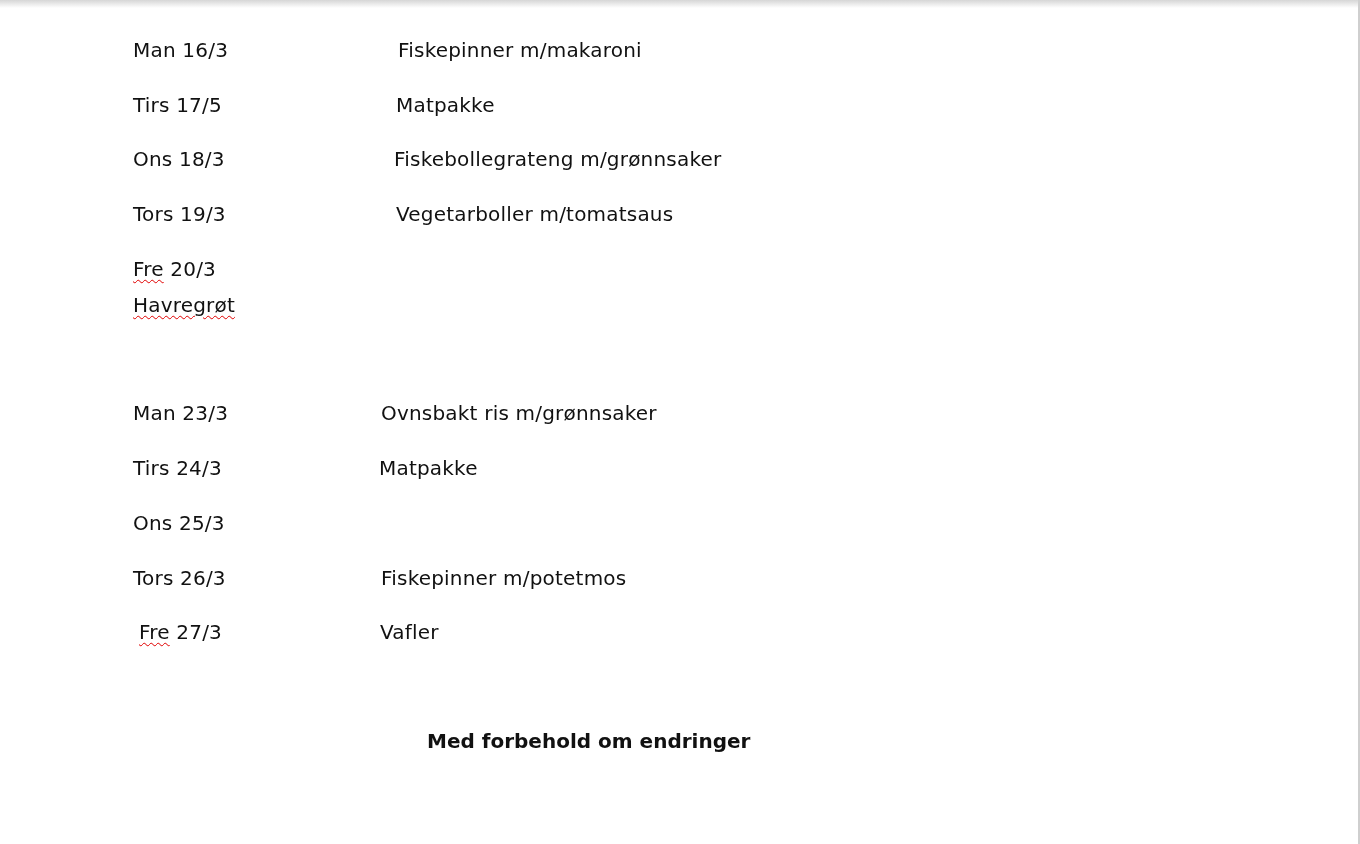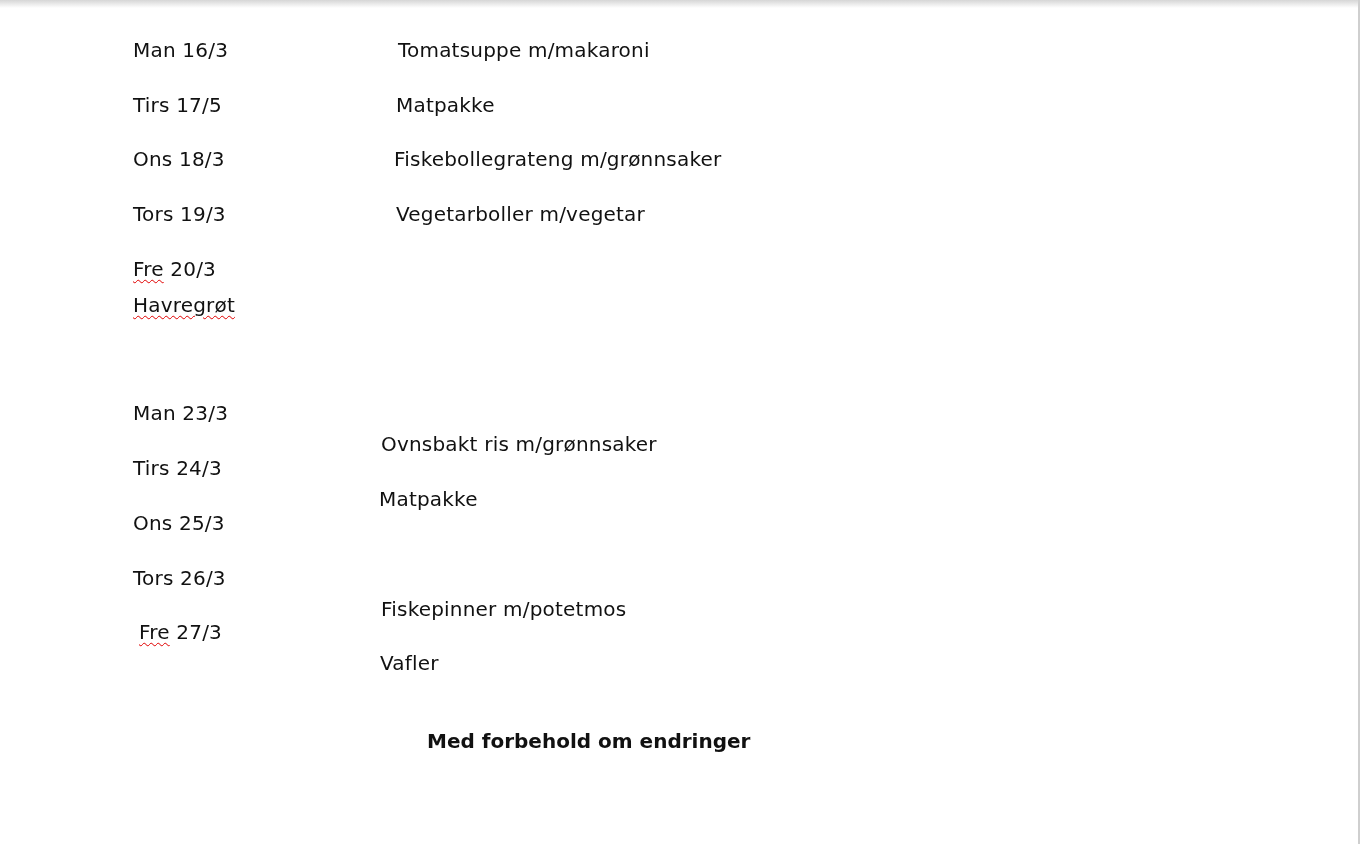"Tomatsuppe m/makaroni" div.line { text: Tomatsuppe -> Fiskepinner }
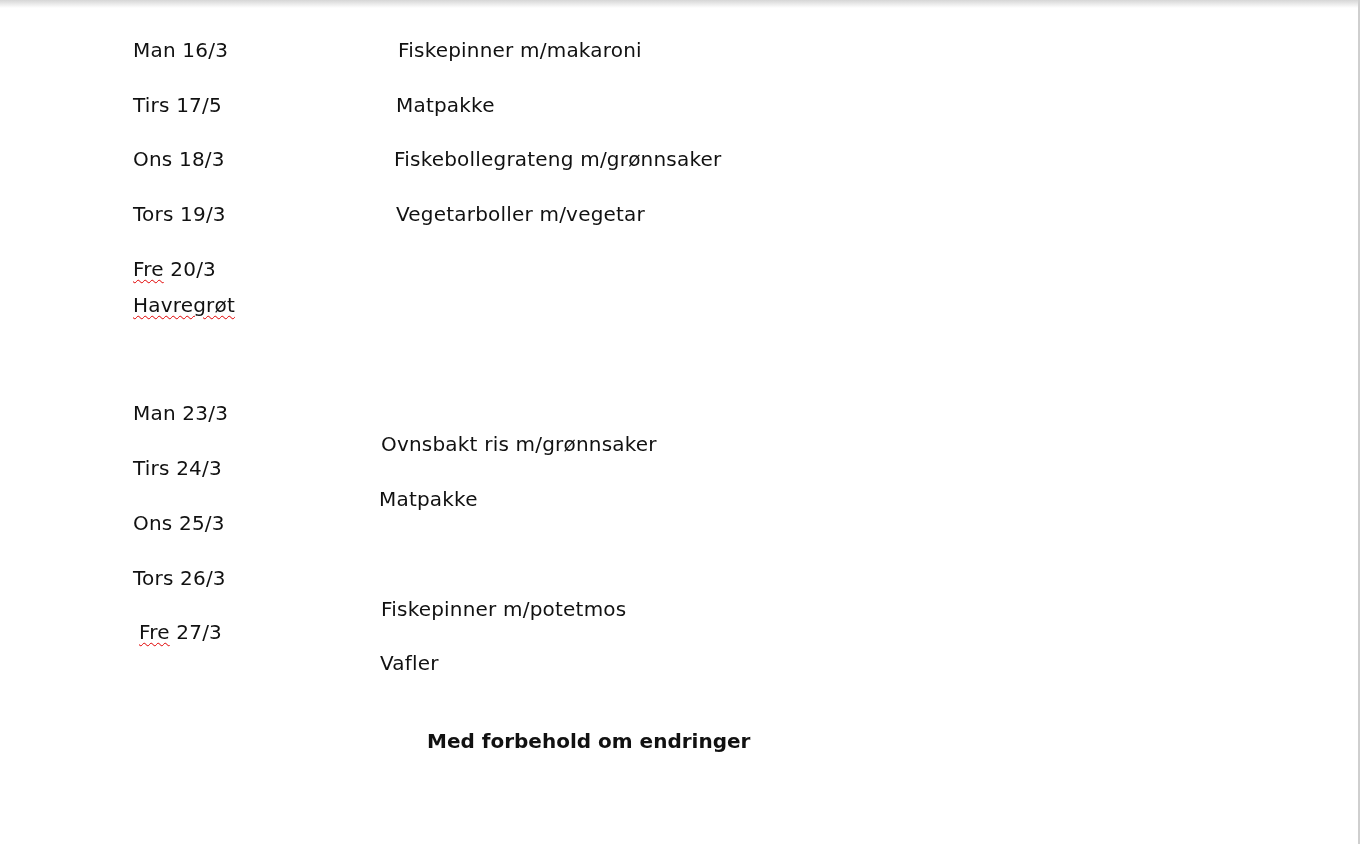"Vegetarboller m/vegetar" div.line { text: m/vegetar -> m/tomatsaus }
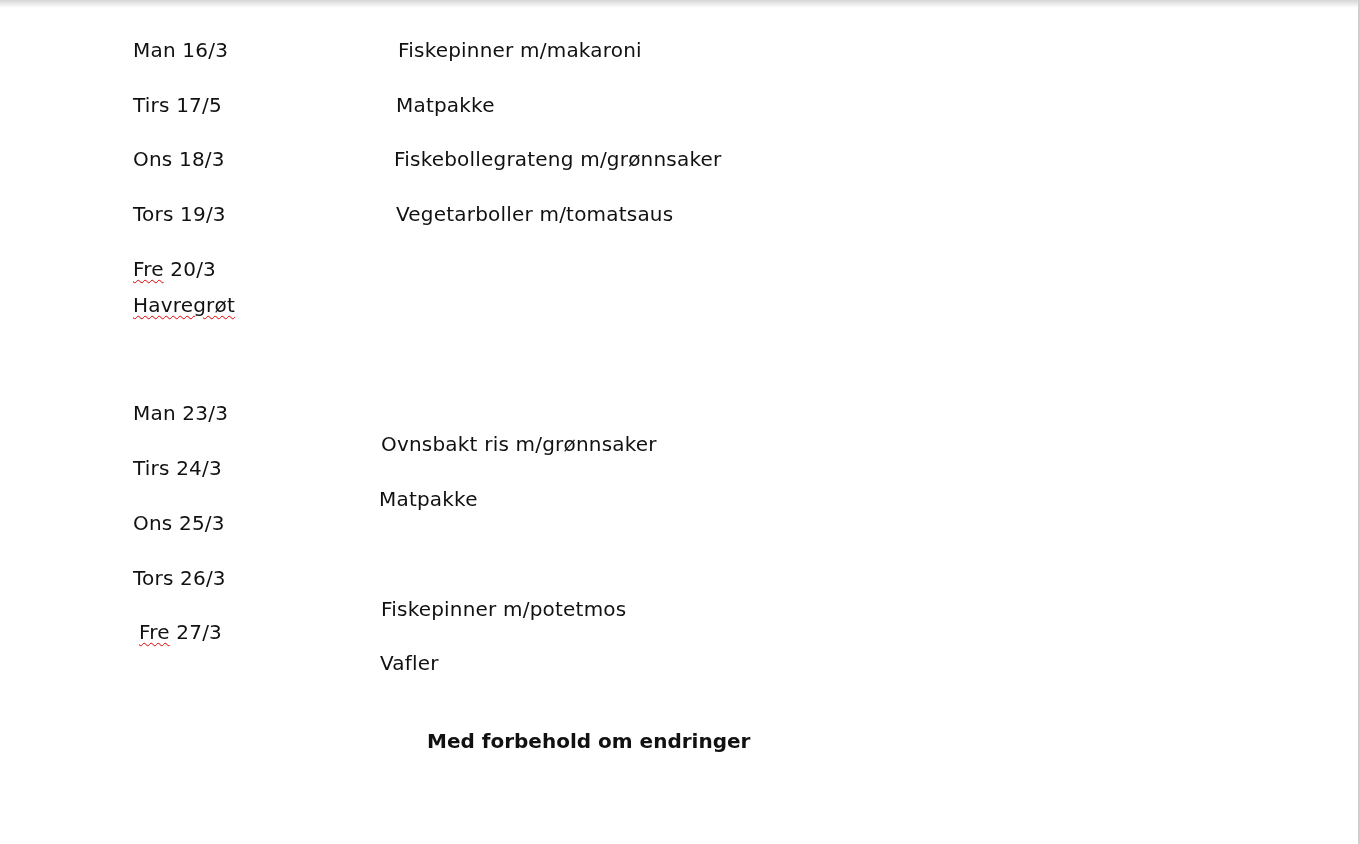"Ovnsbakt ris m/grønnsaker" .dish2 { margin-top: 31px -> none }
